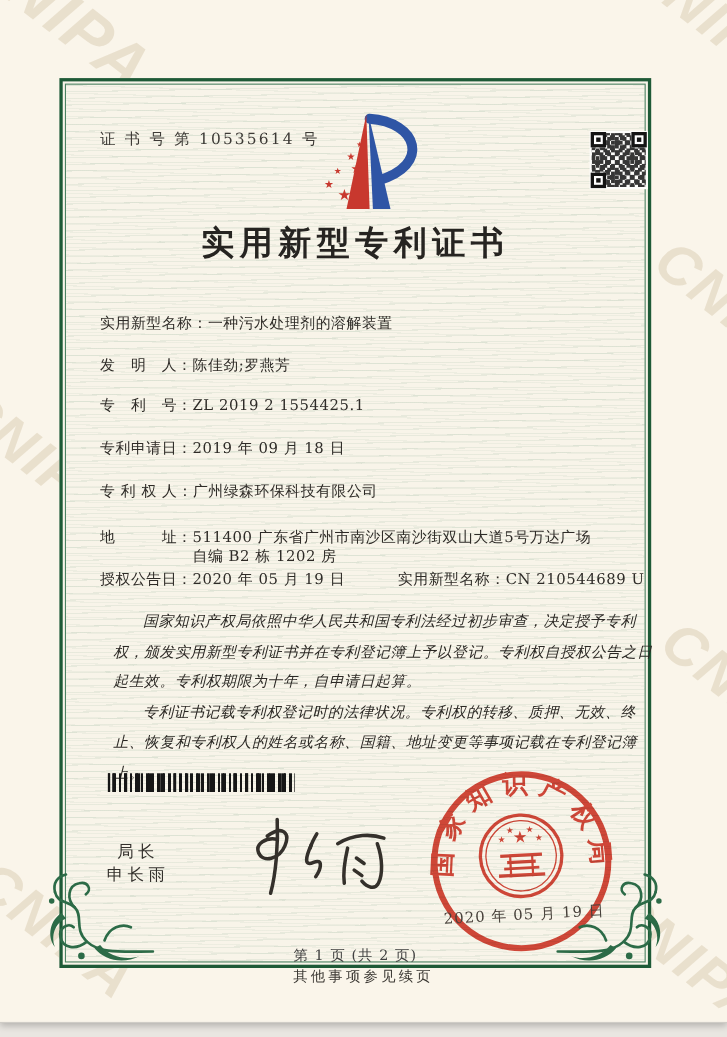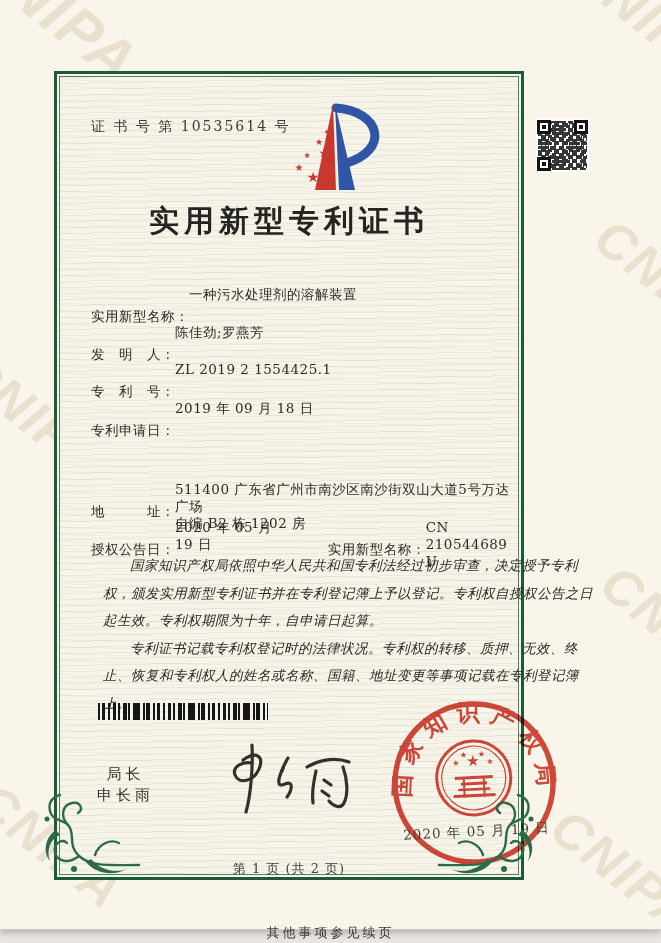"证 书 号 第 10535614" .frame { width: 470px -> 538px }
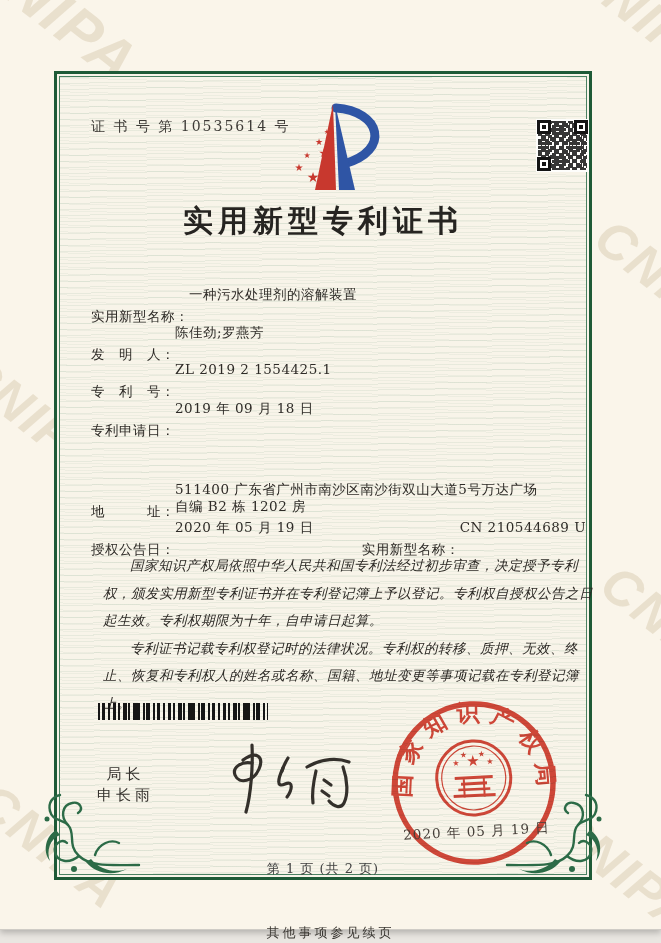"实用新型名称：" .field-label { margin-top: 22px -> none }
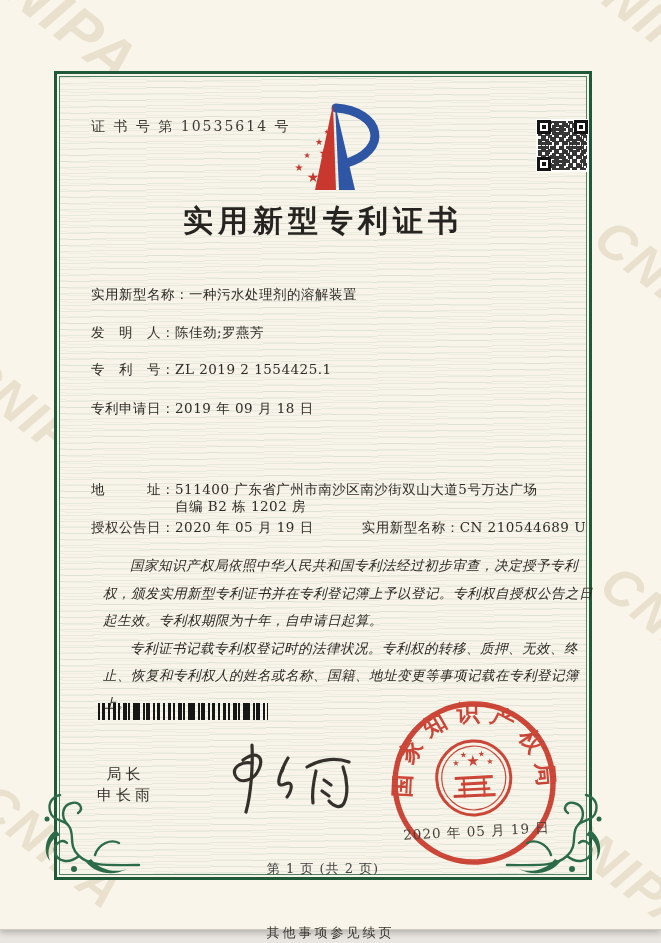"专 利 权 人：" div.field-row { html: none -> <div> <span>专 利 权 人：</span> <span>广州绿森环保科技有限公司</span> </div> }
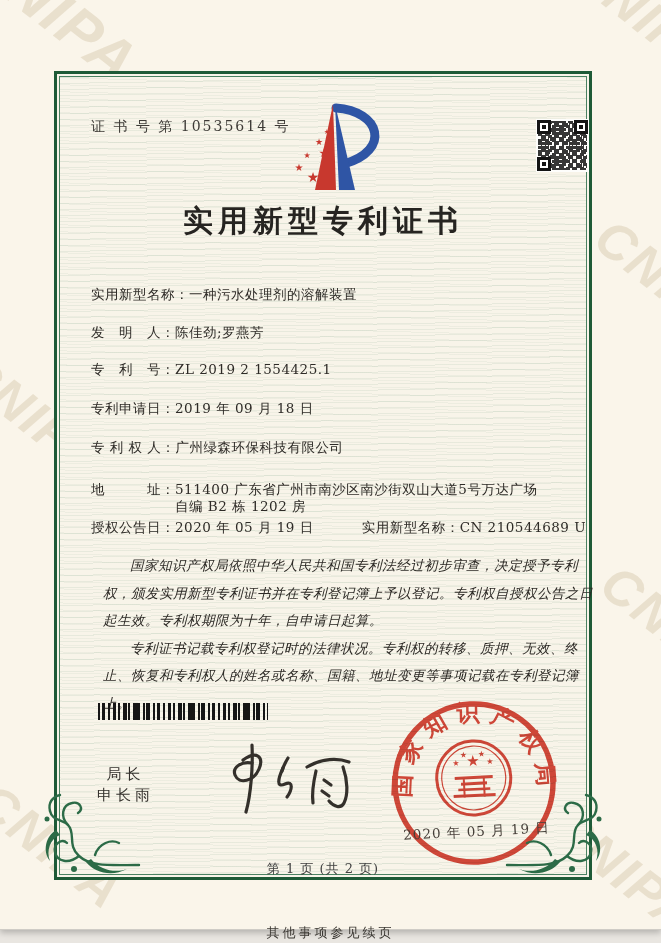"其他事项参见续页" .footer-note { top: 924px -> 879px }
